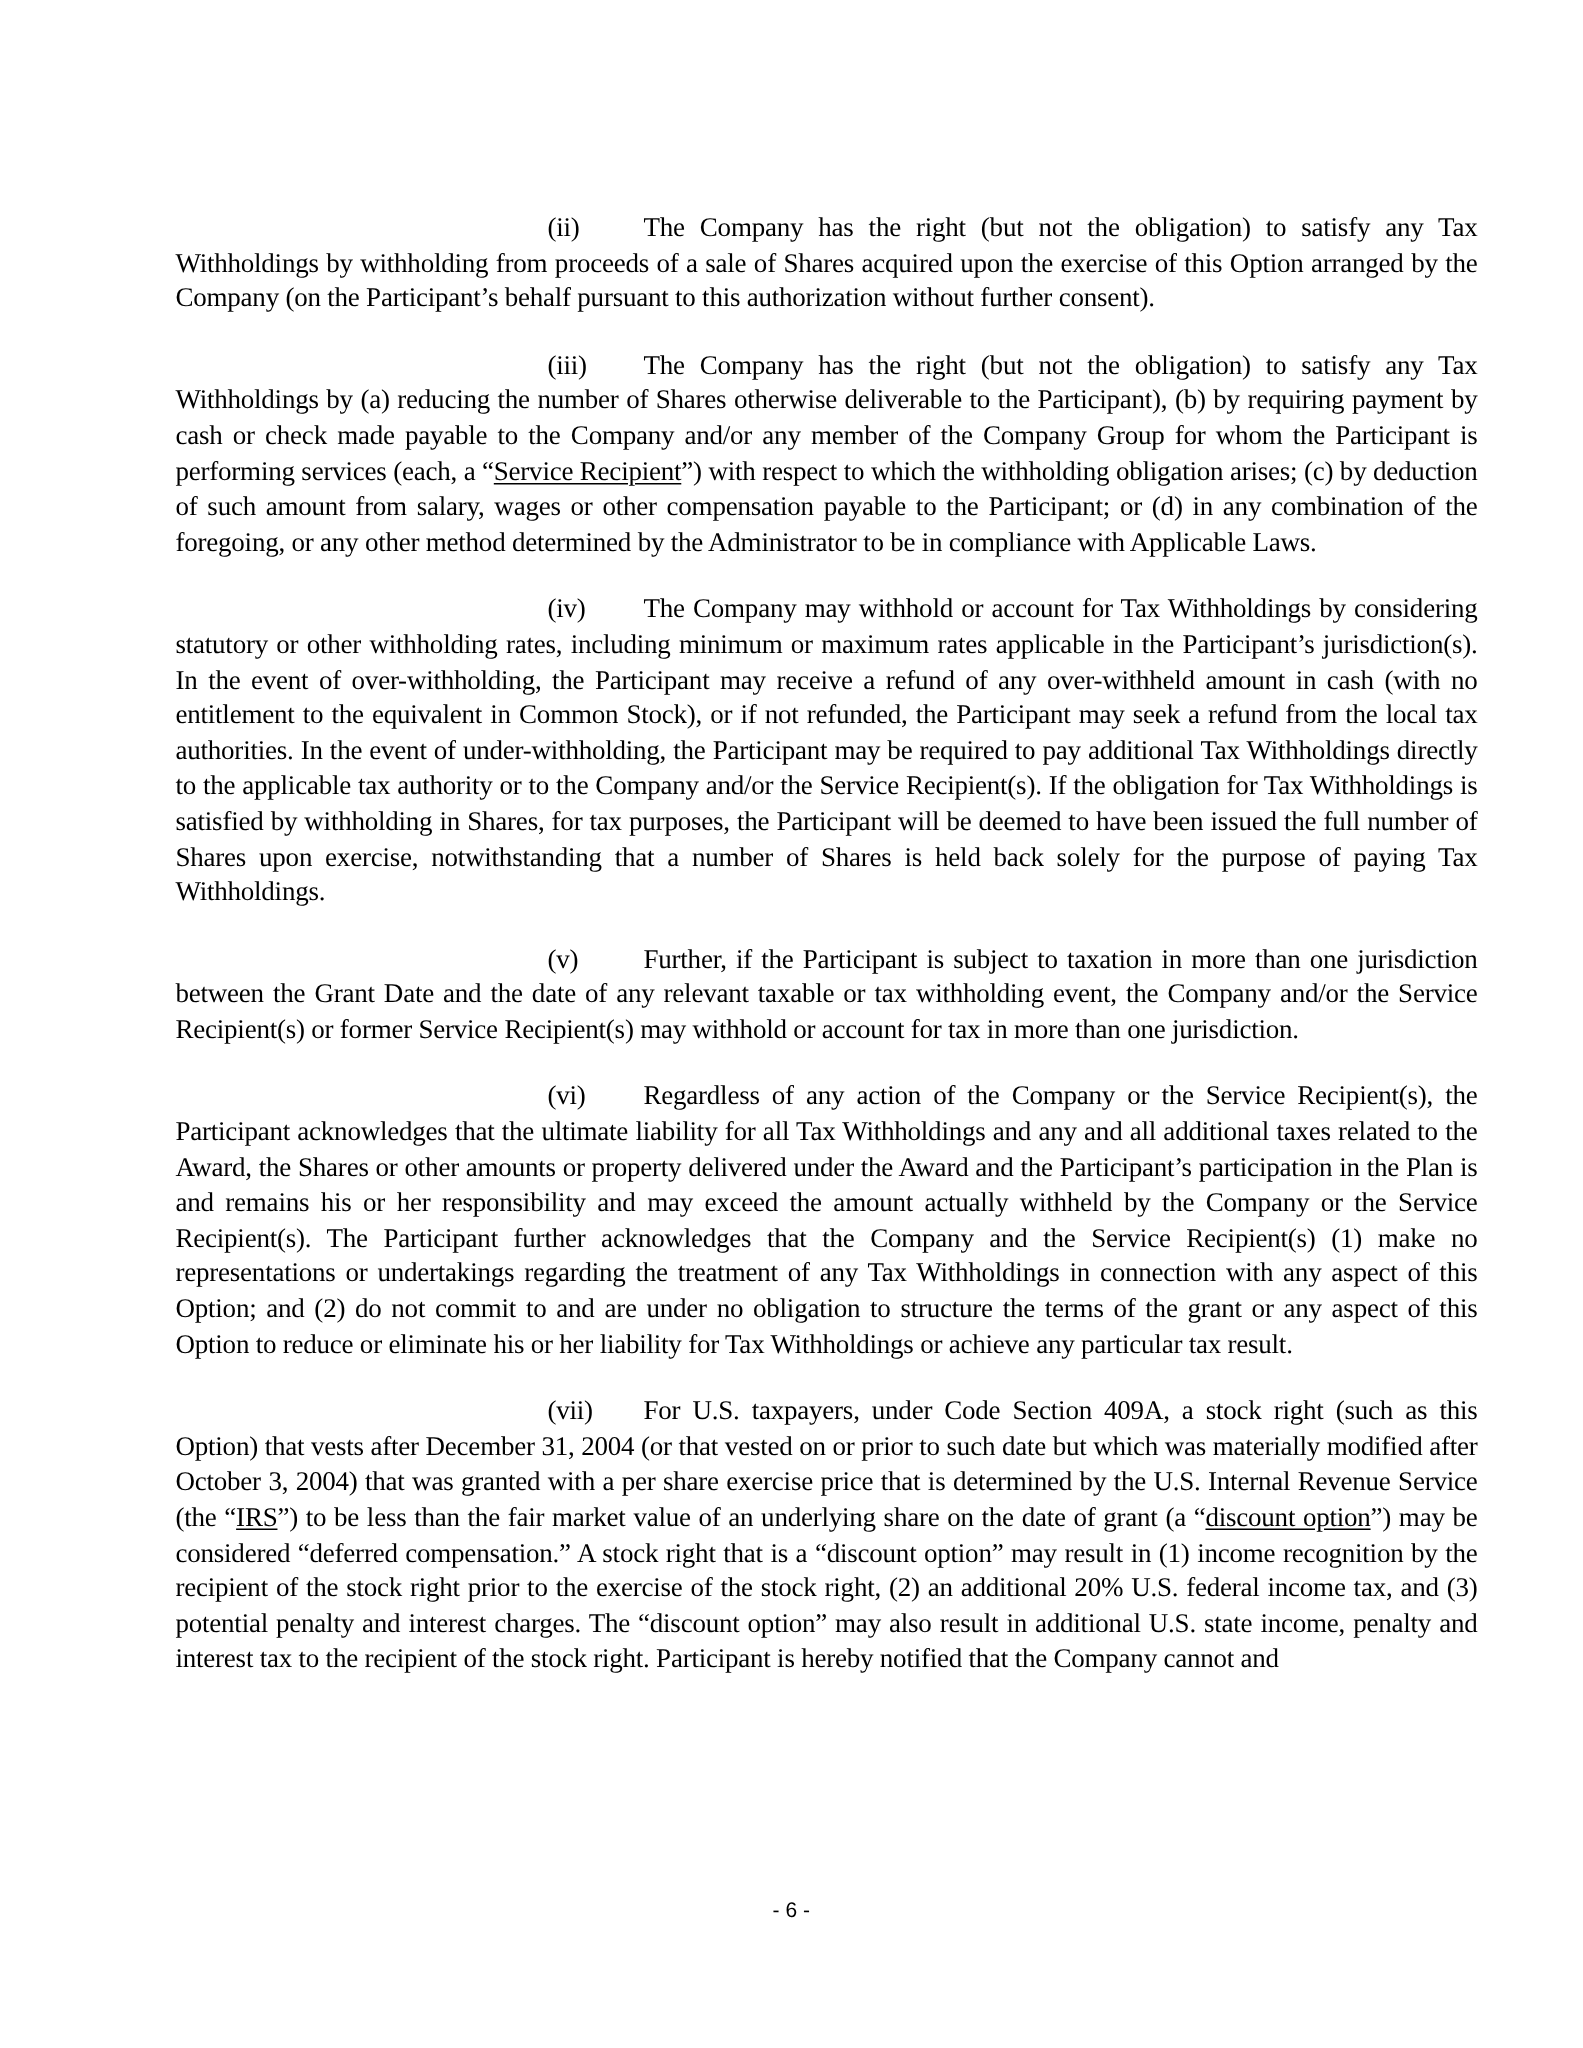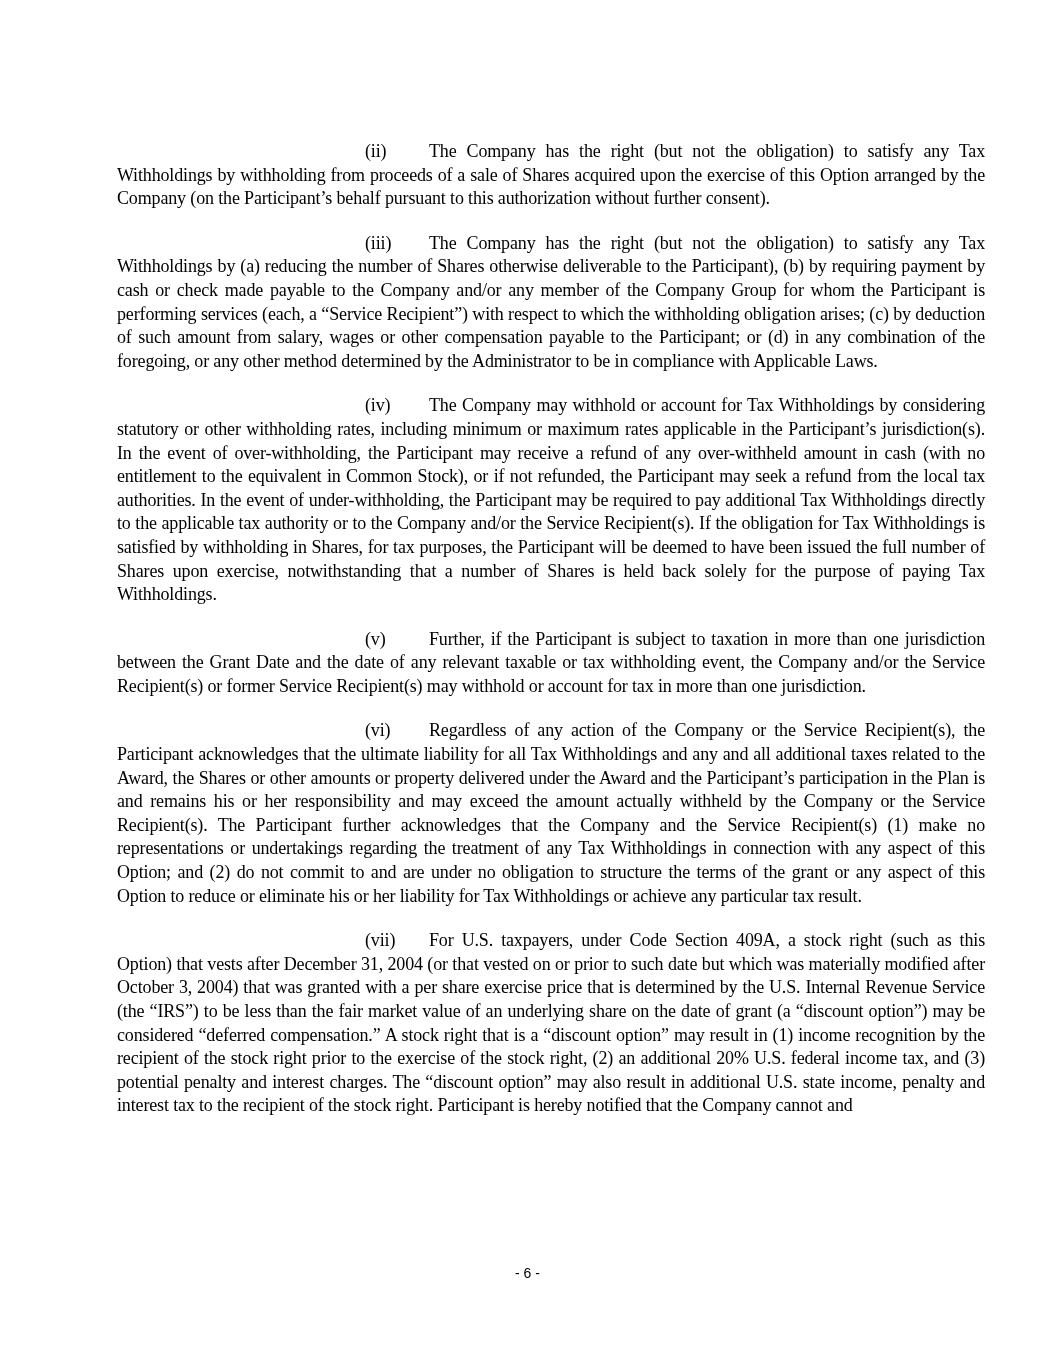"Service Recipient" .u { text-decoration: none -> underline }
